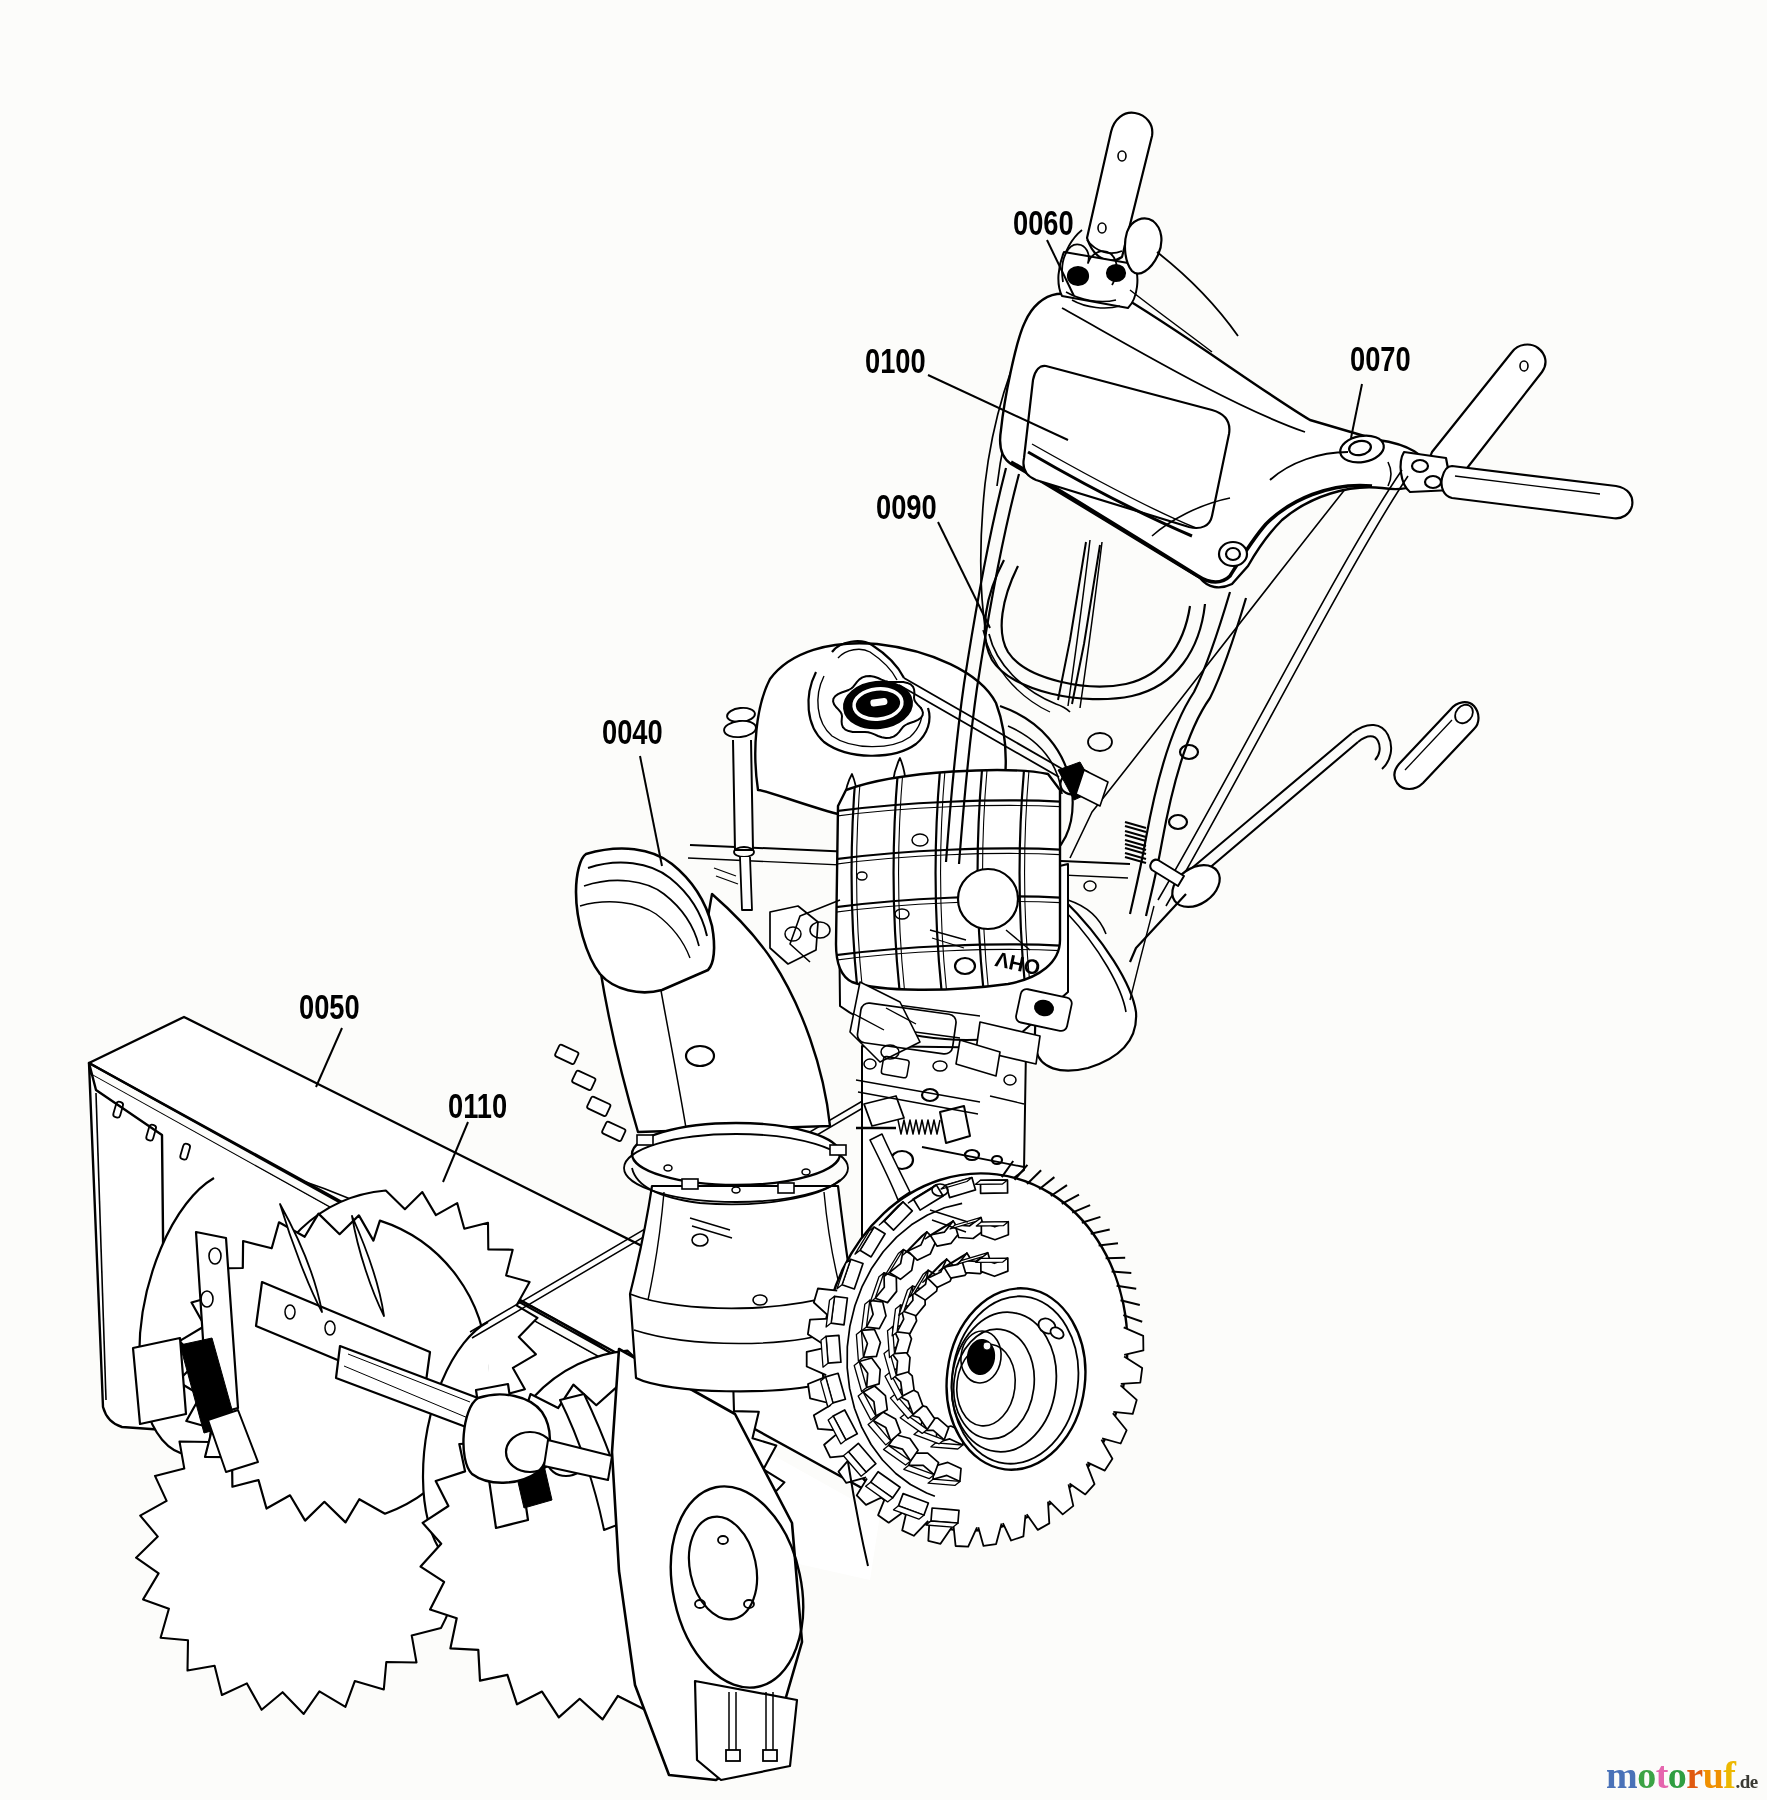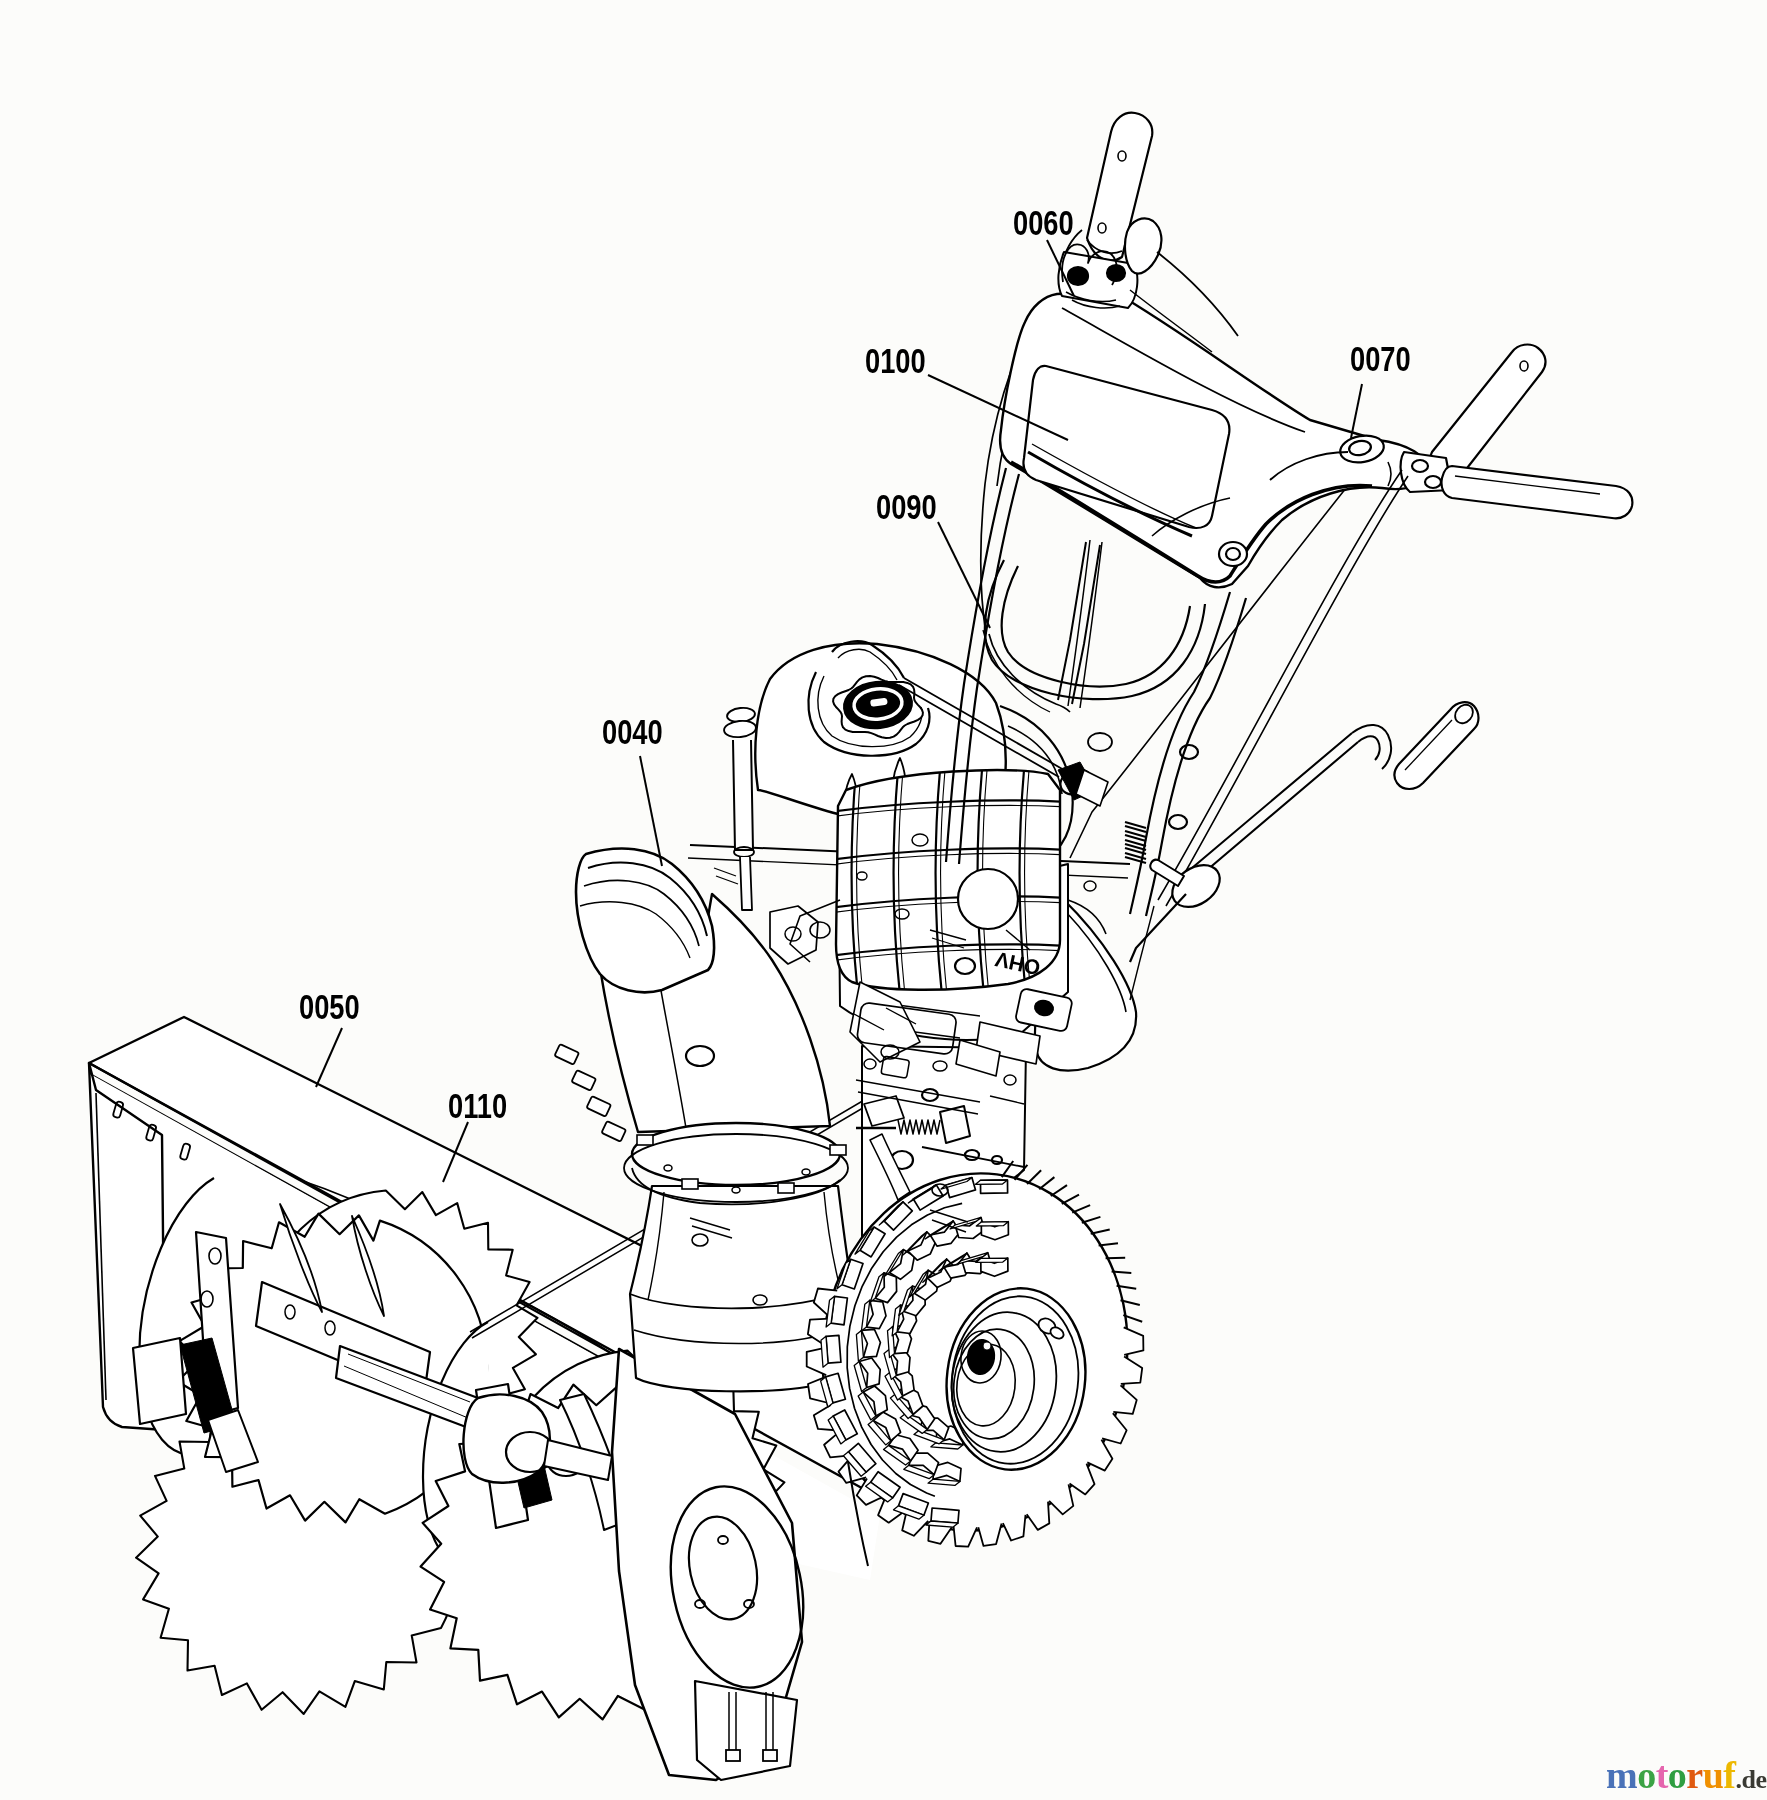".de" .logo .de { font-size: 26px -> 19px }
